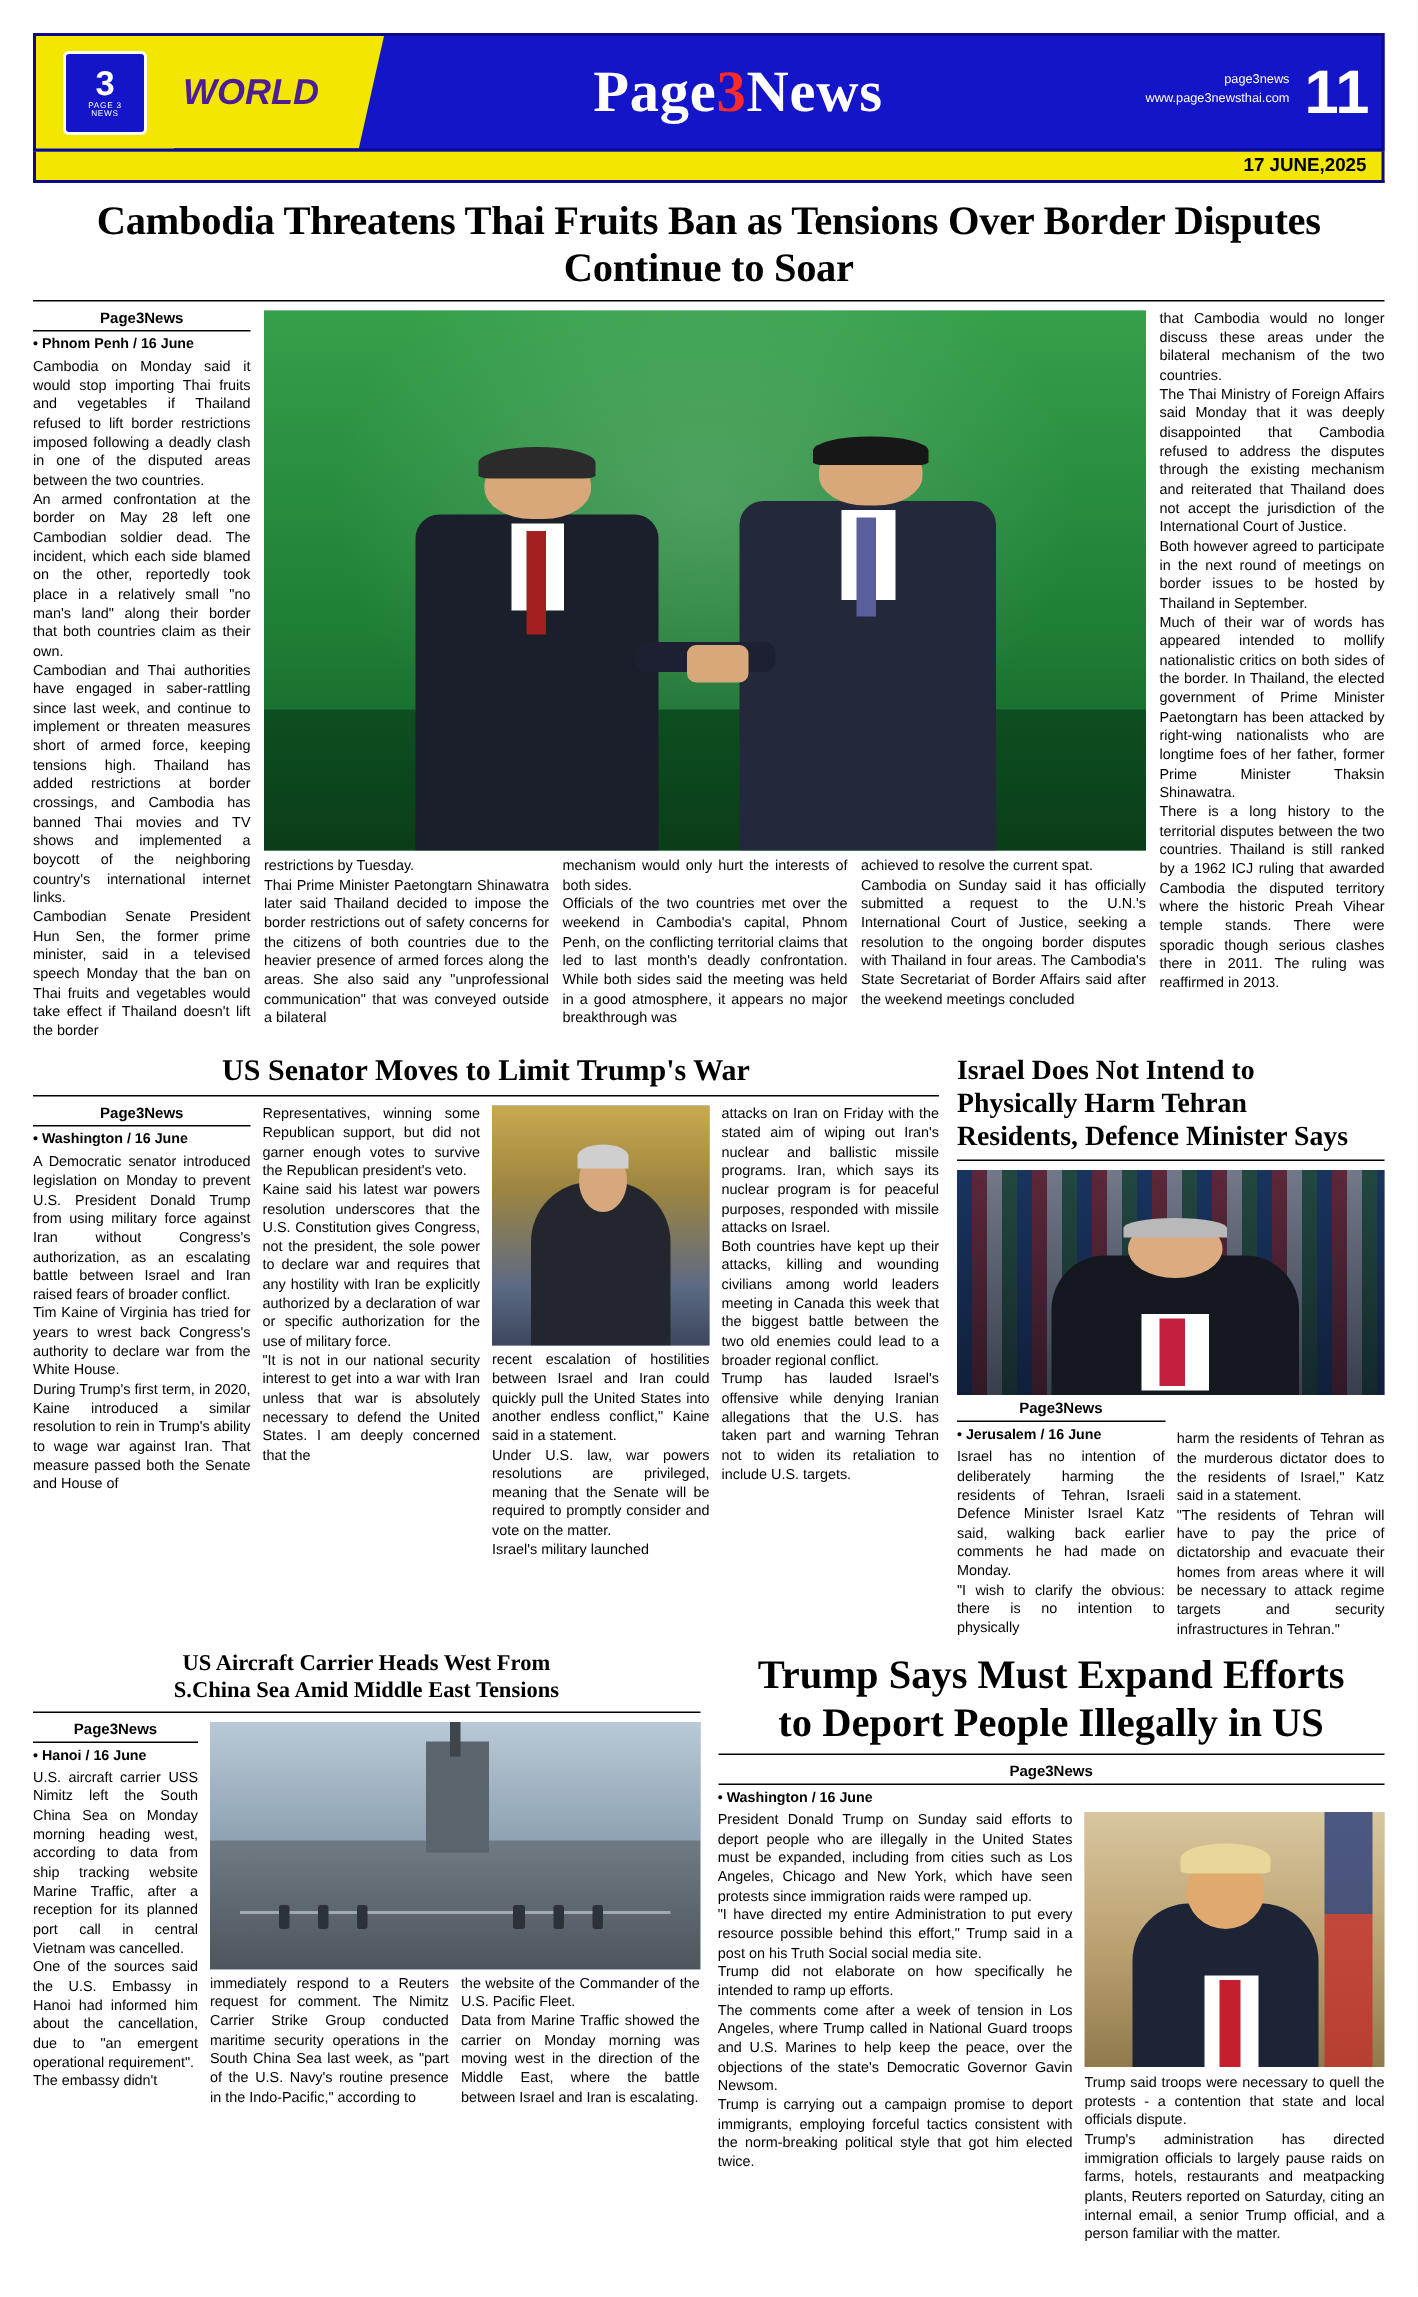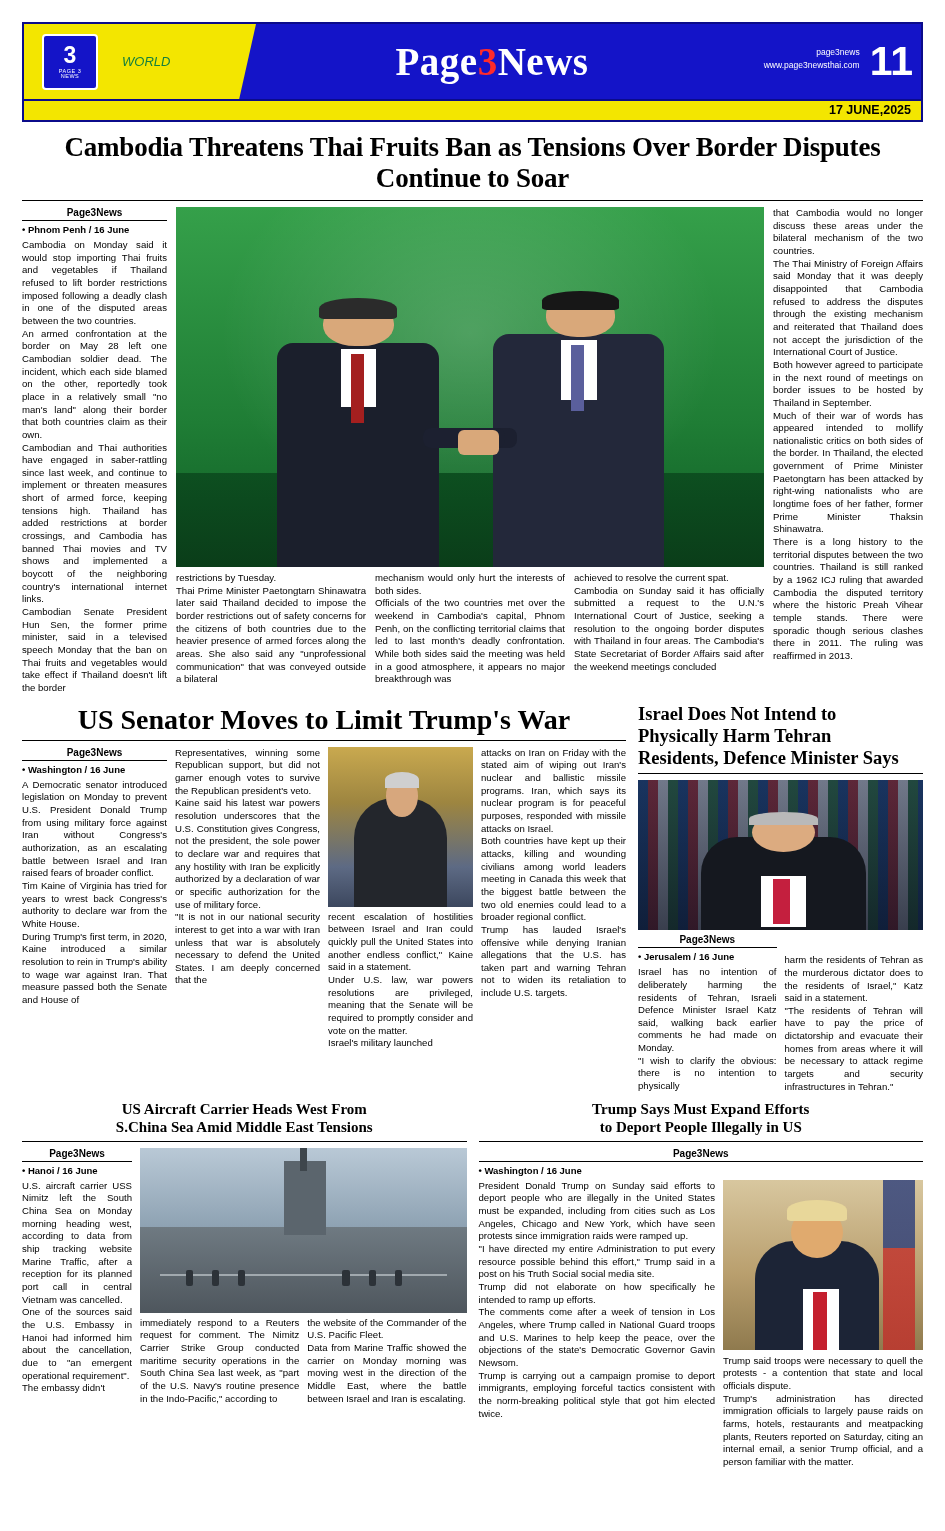"WORLD" .section-tag { color: #15803d -> #4c1d95; font-size: 13px -> 24px; font-weight: normal -> bold }
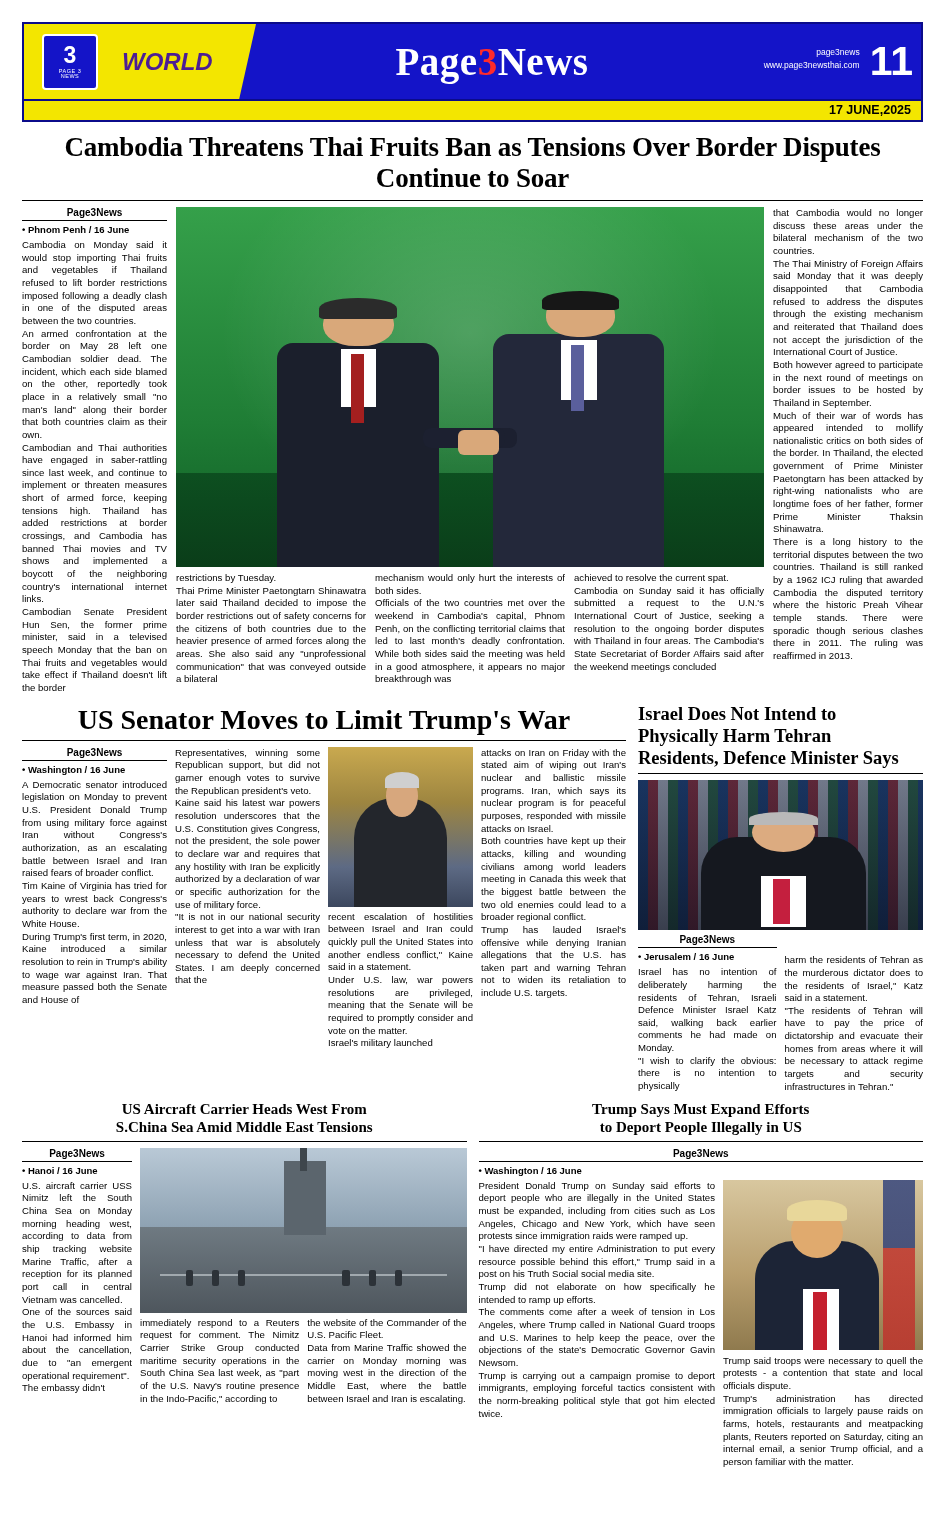"US Senator Moves to Limit" .hl2 { font-size: 28px -> 20px }
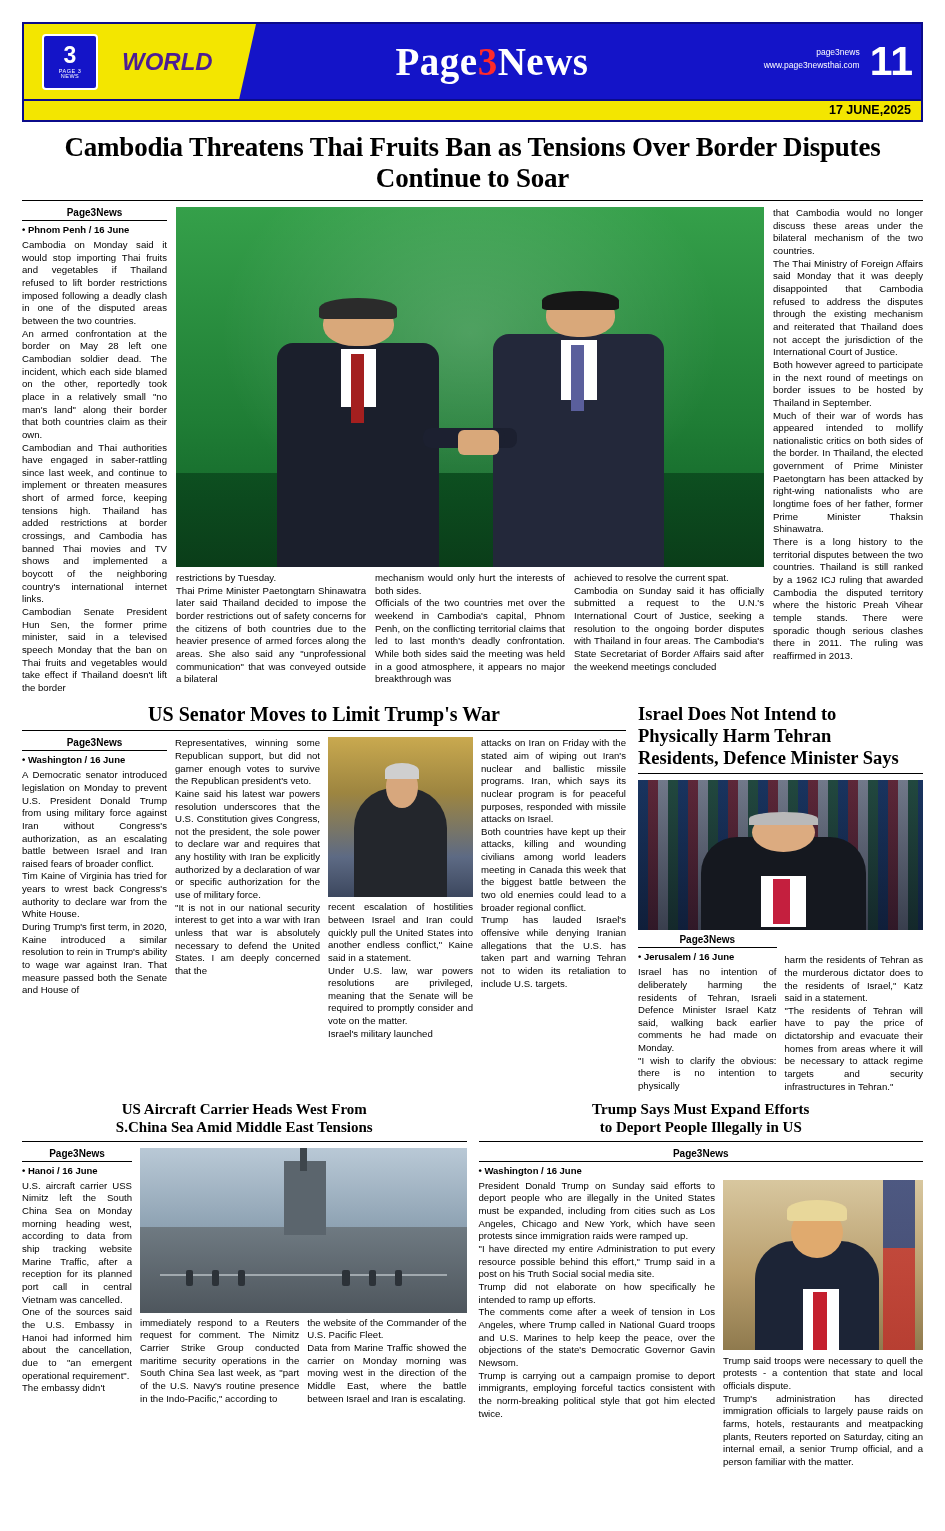"Trump Says Must Expand Efforts" div.hl2 { font-size: 15px -> 27px }
